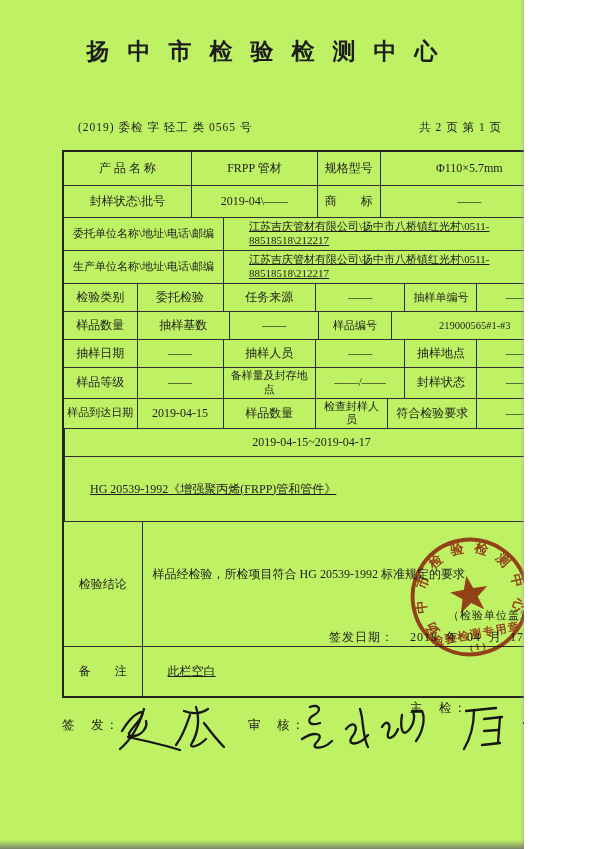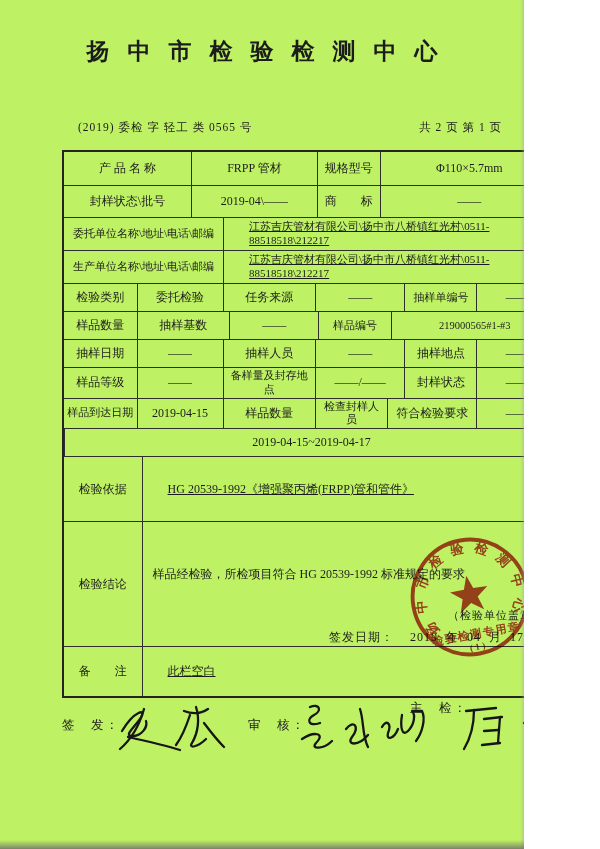"检验依据" div.cell { html: <div>检验依据</div> -> none }
